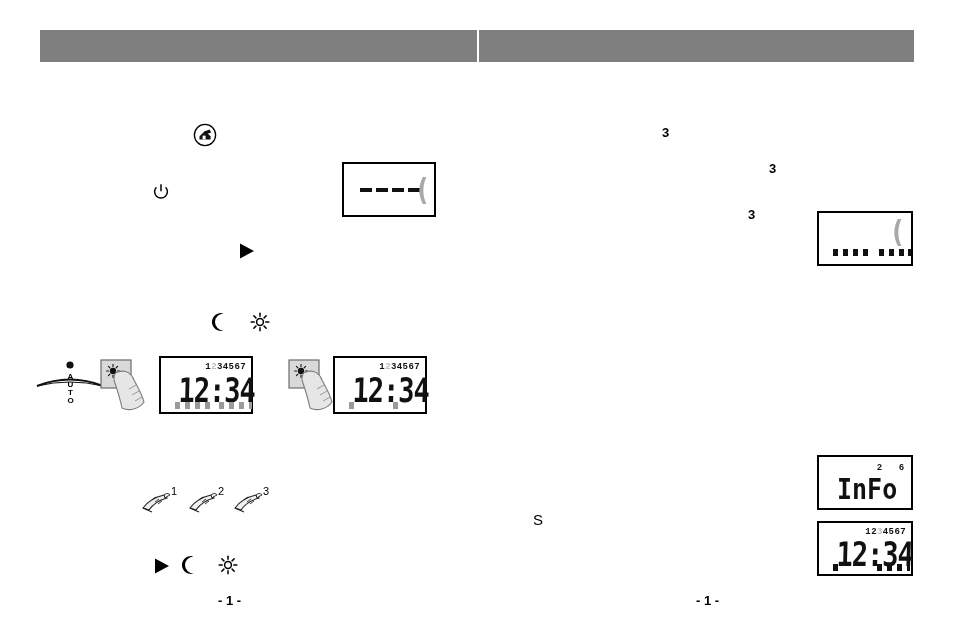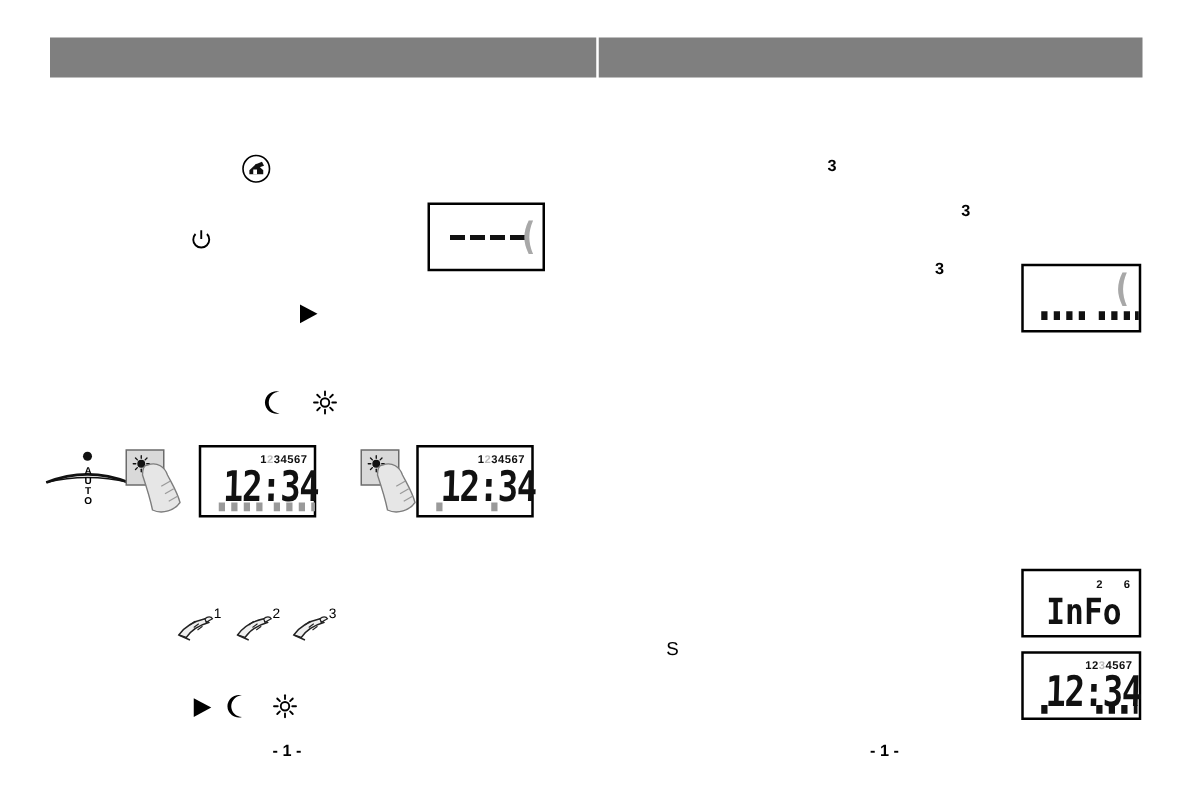"1234567" .lcd-days { font-family: Liberation Sans, sans-serif -> Liberation Mono, monospace }
